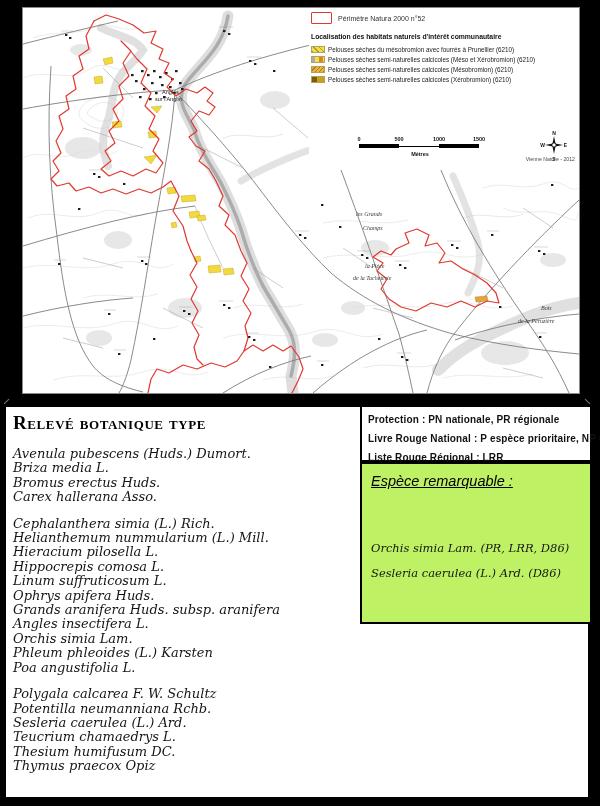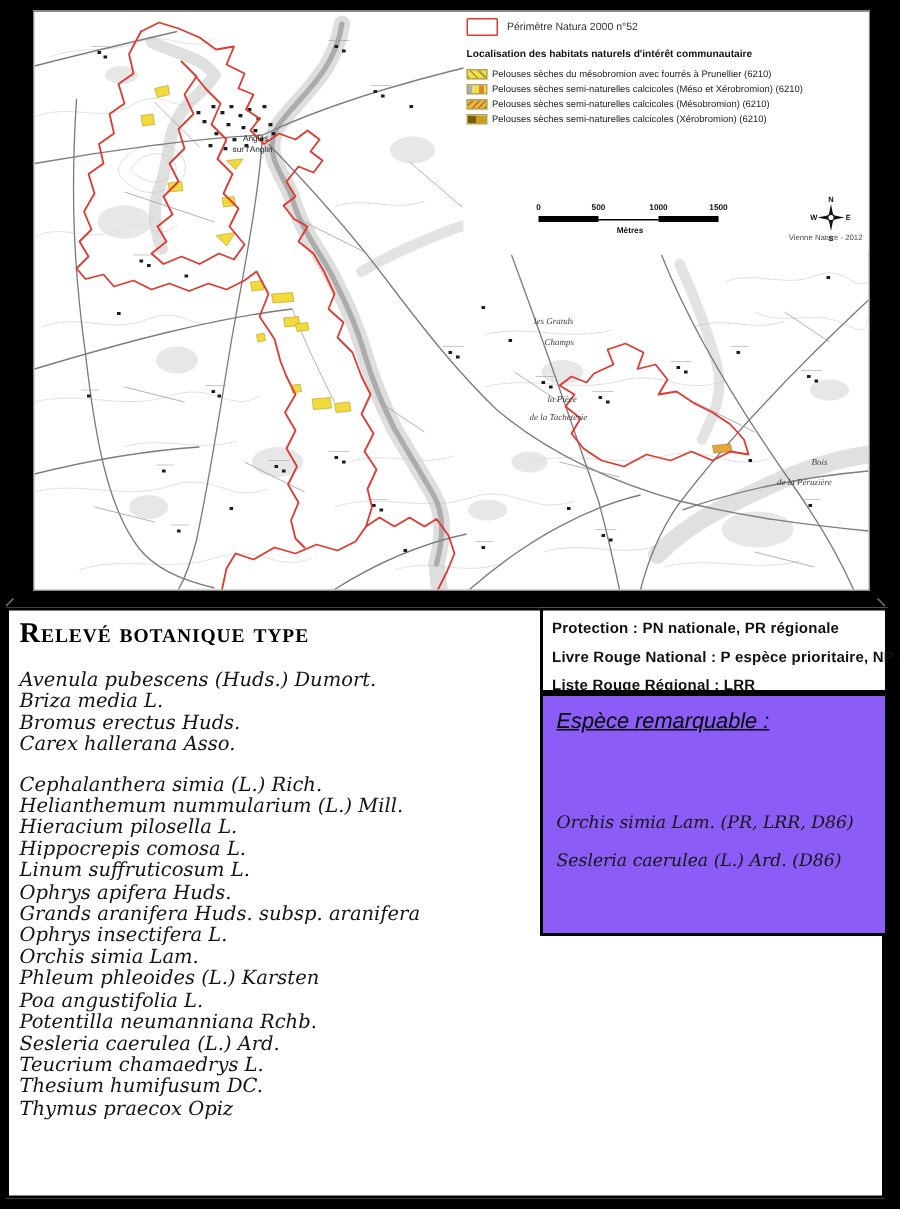"Espèce remarquable :" .esp-box { background: #8b5cf6 -> #bef264 }
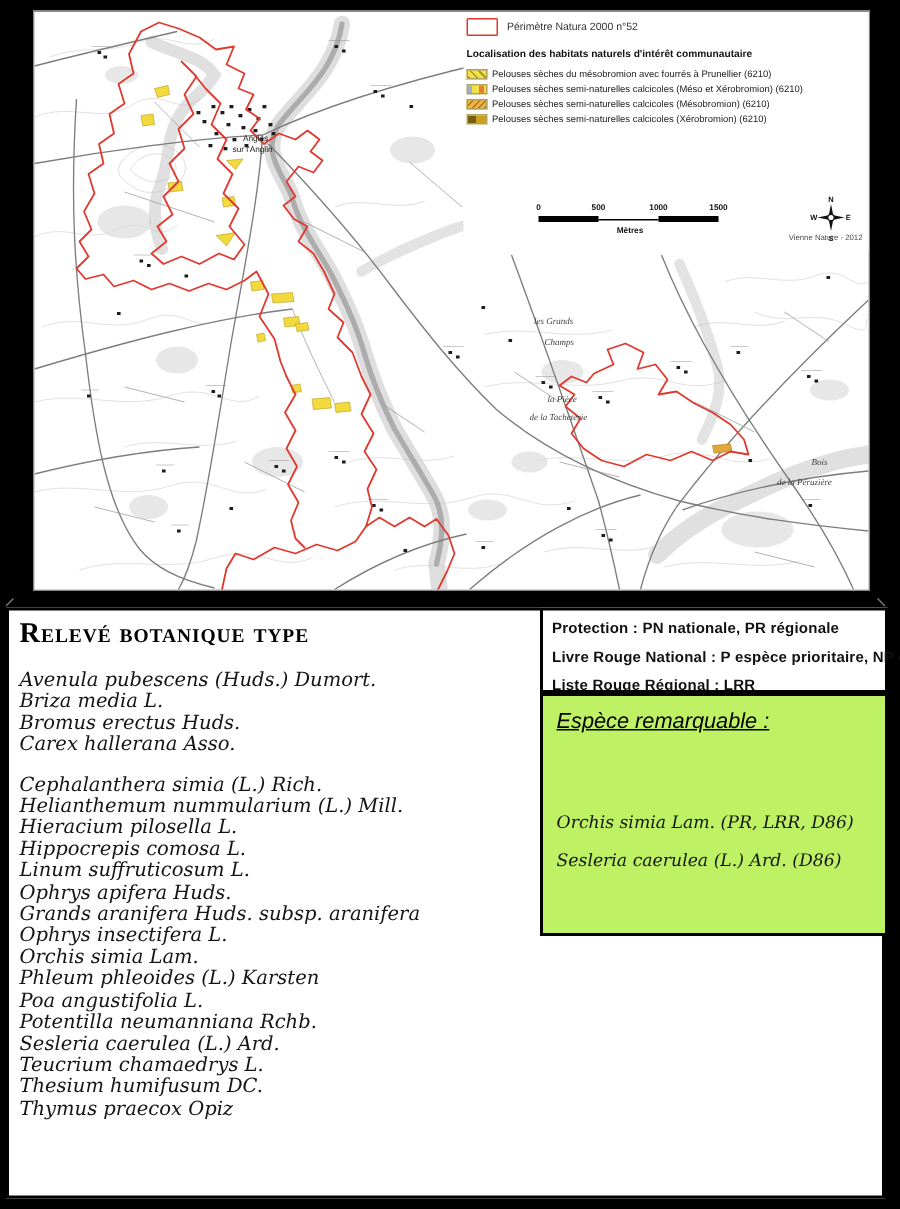"Ophrys insectifera L." div.sp { text: Ophrys -> Angles }
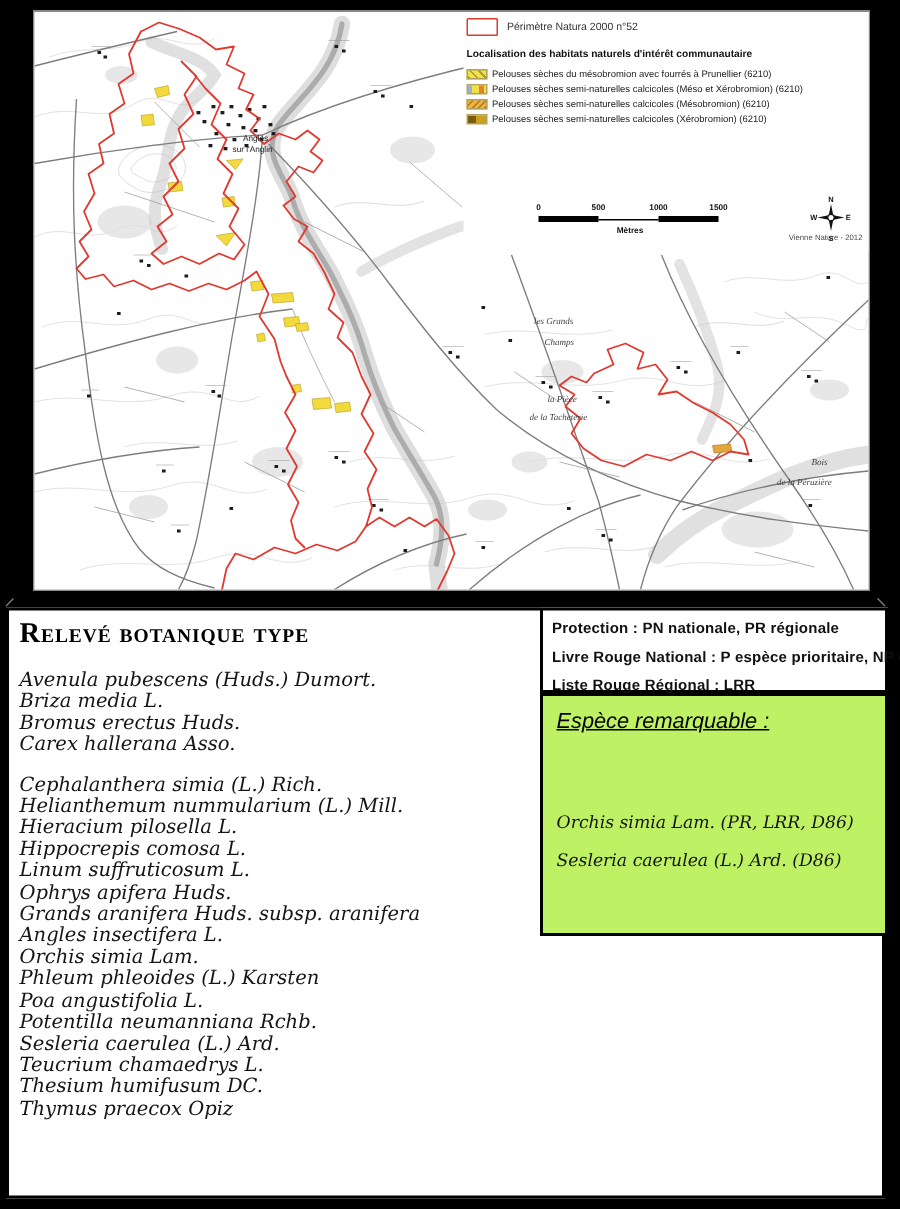"Polygala calcarea F. W. Schultz" div.sp { html: none -> <div>Polygala calcarea F. W. Schultz</div> }
